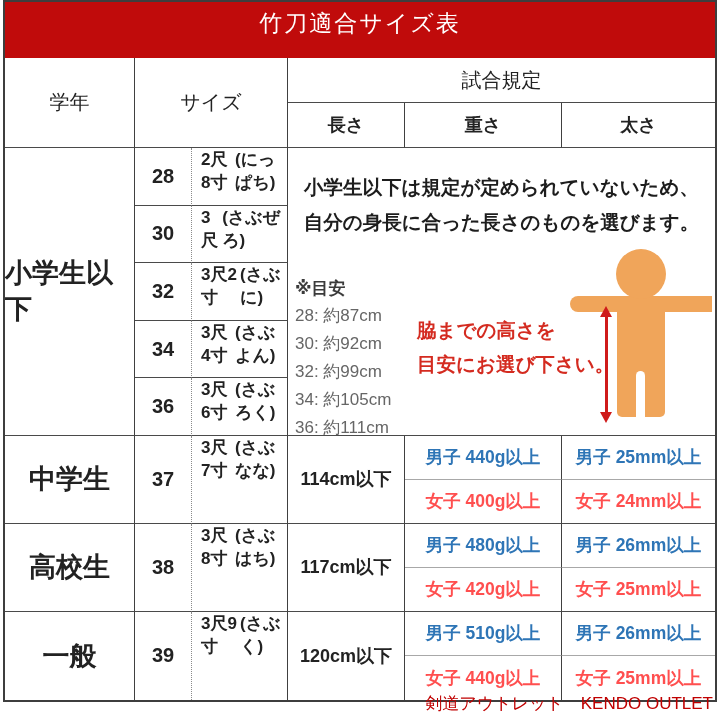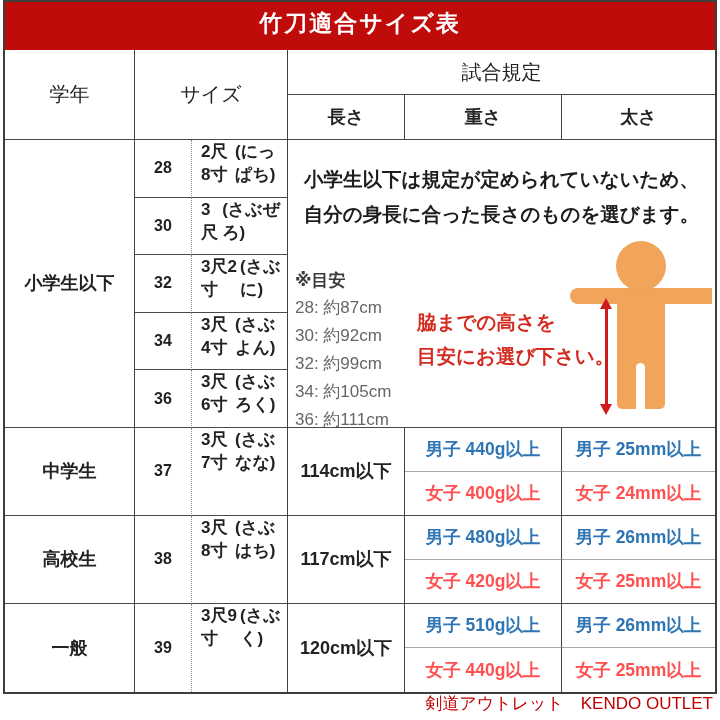"竹刀適合サイズ表" .titlebar { font-weight: 700 -> 400; height: 48px -> 56px }
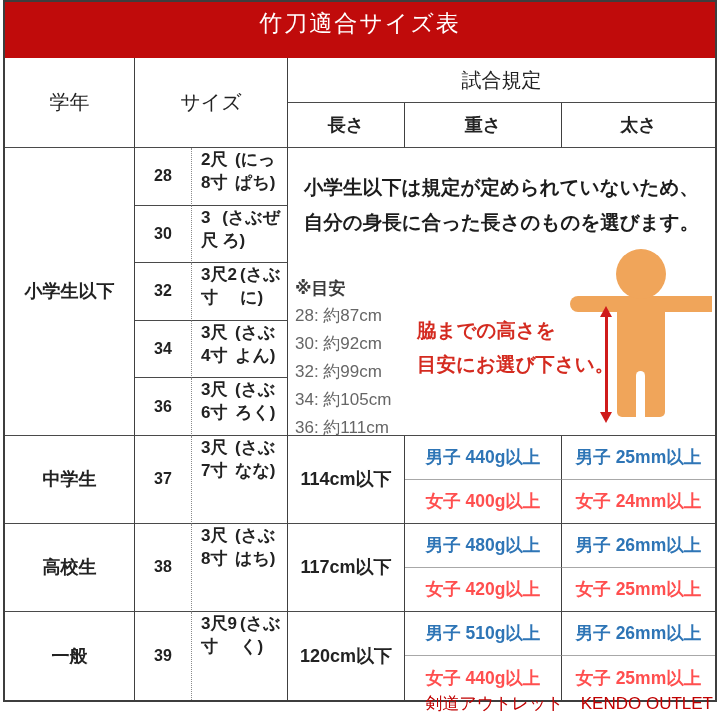"28" .sizenum { font-size: 16px -> 20px }
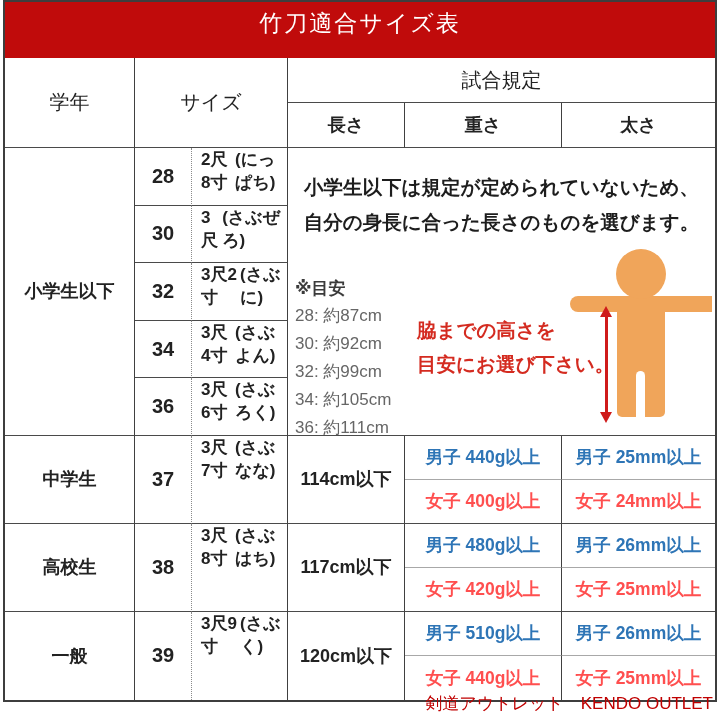"小学生以下" .grade { font-size: 18px -> 27px }
